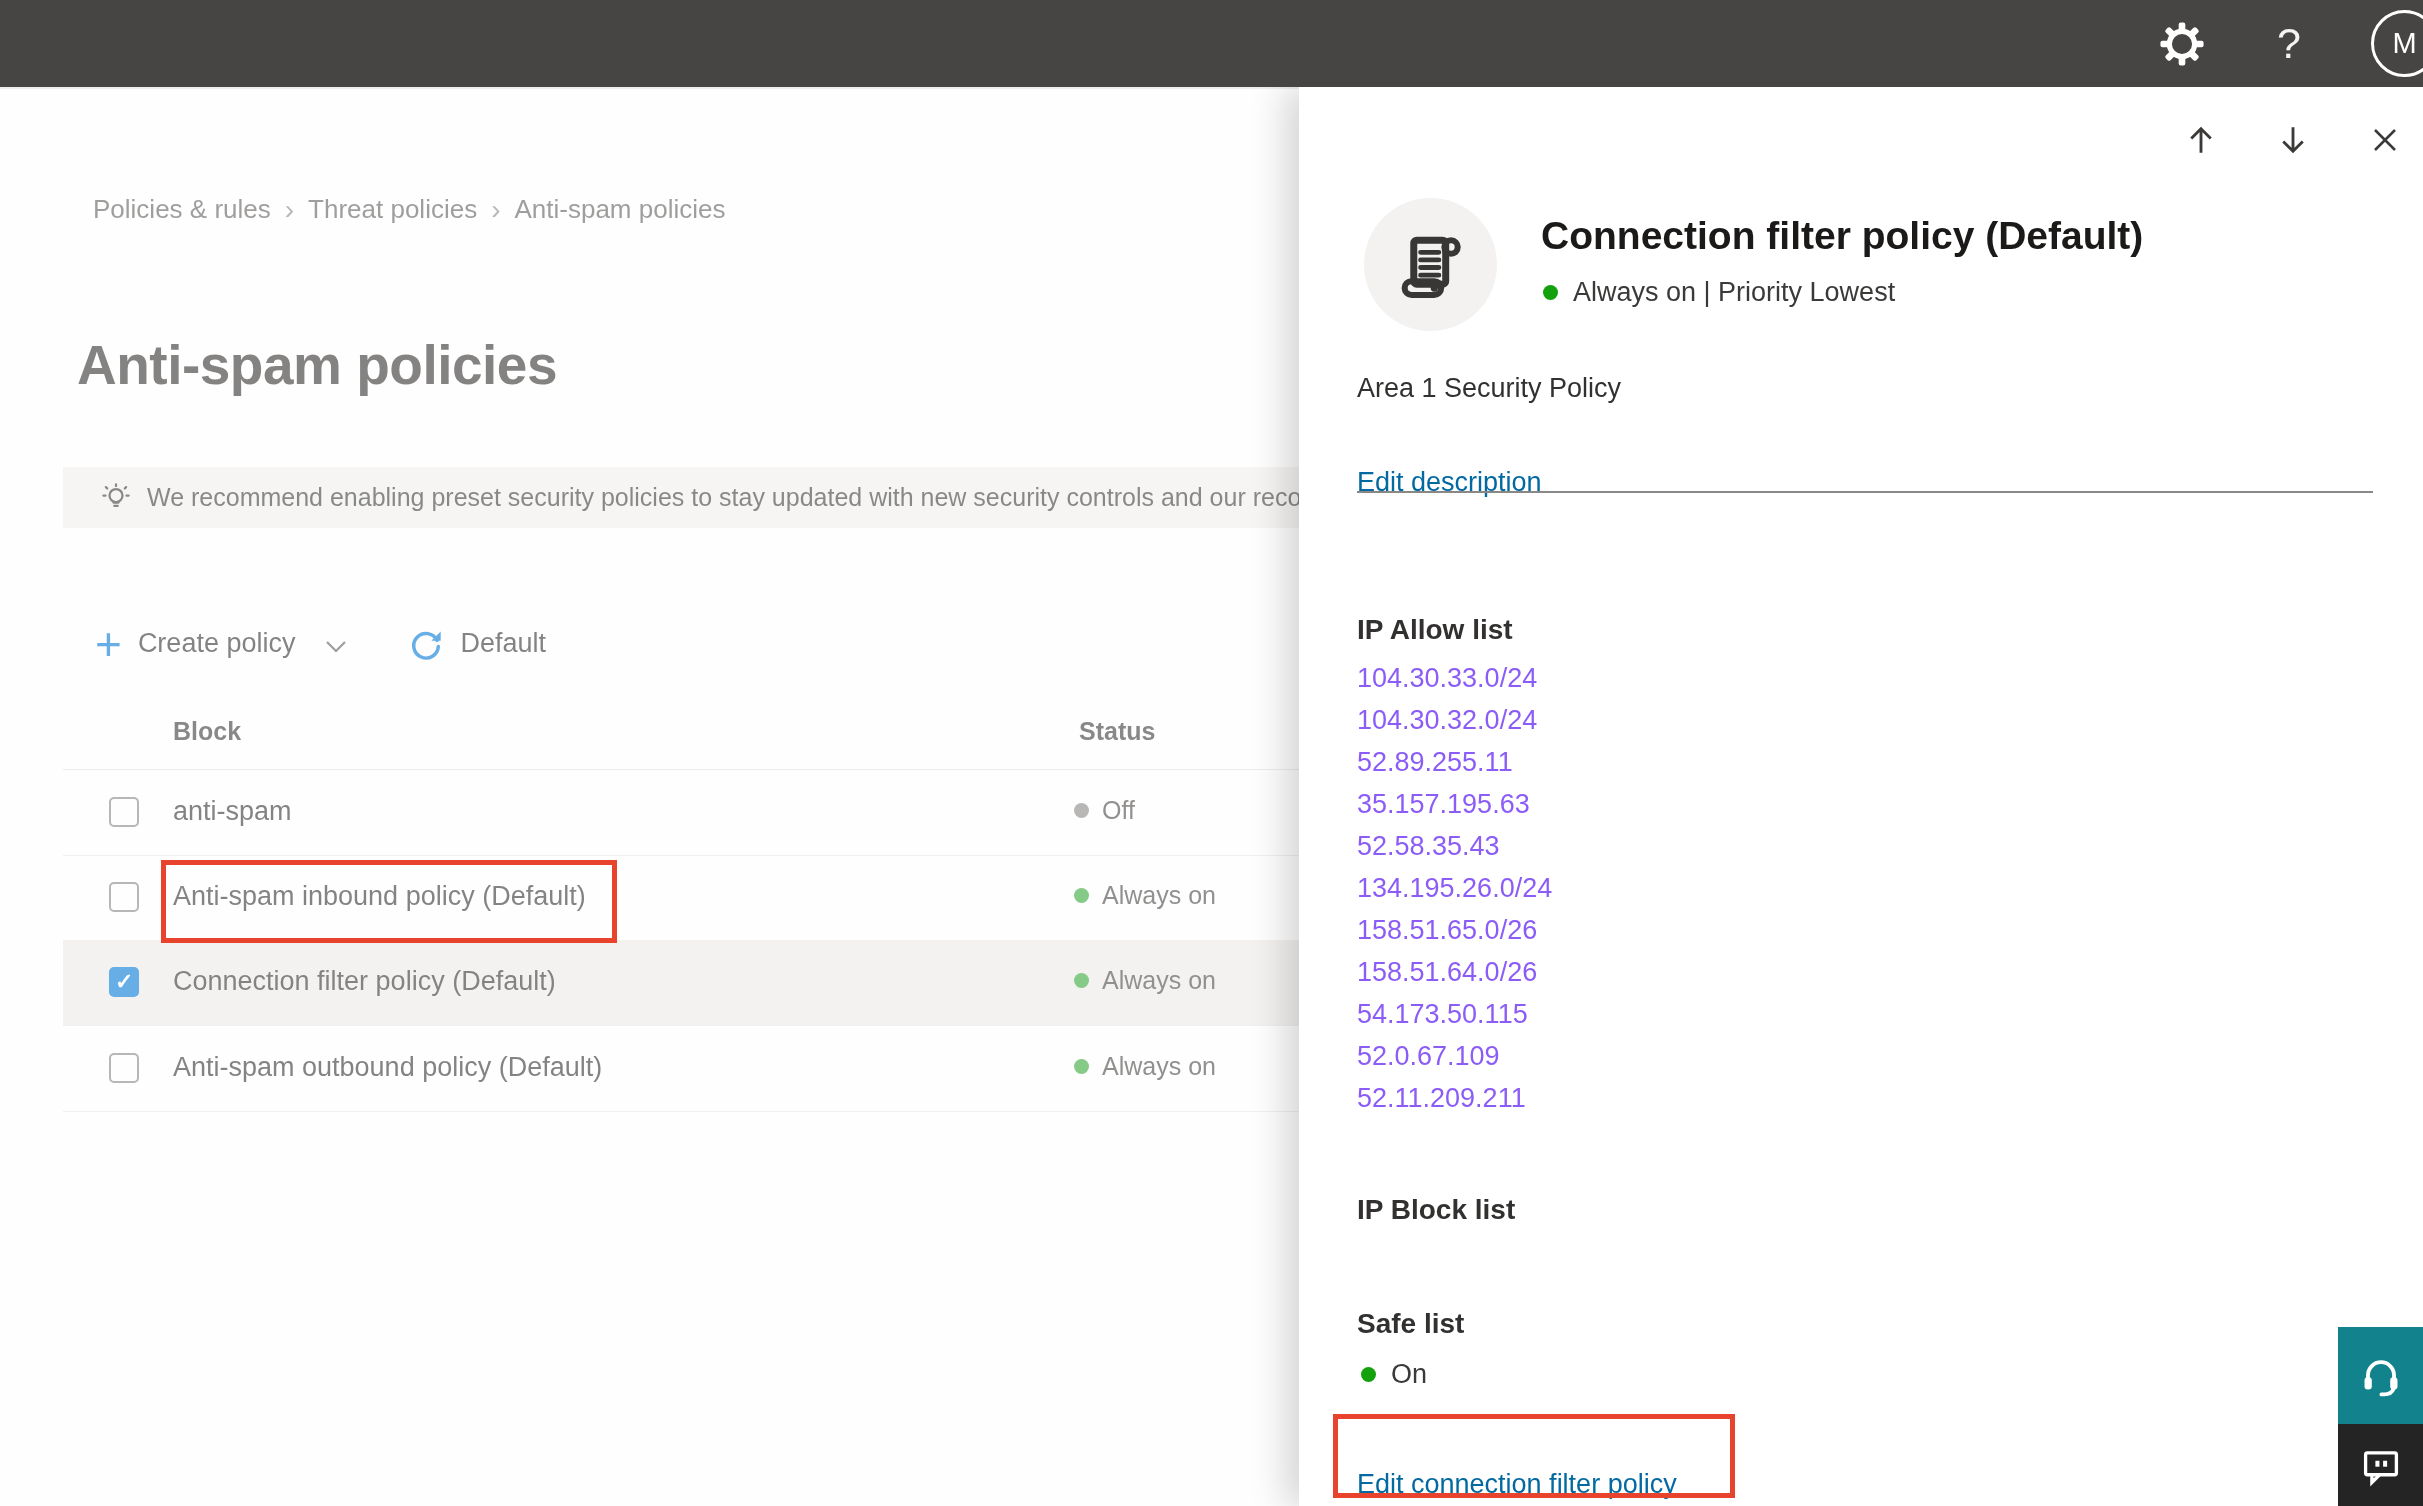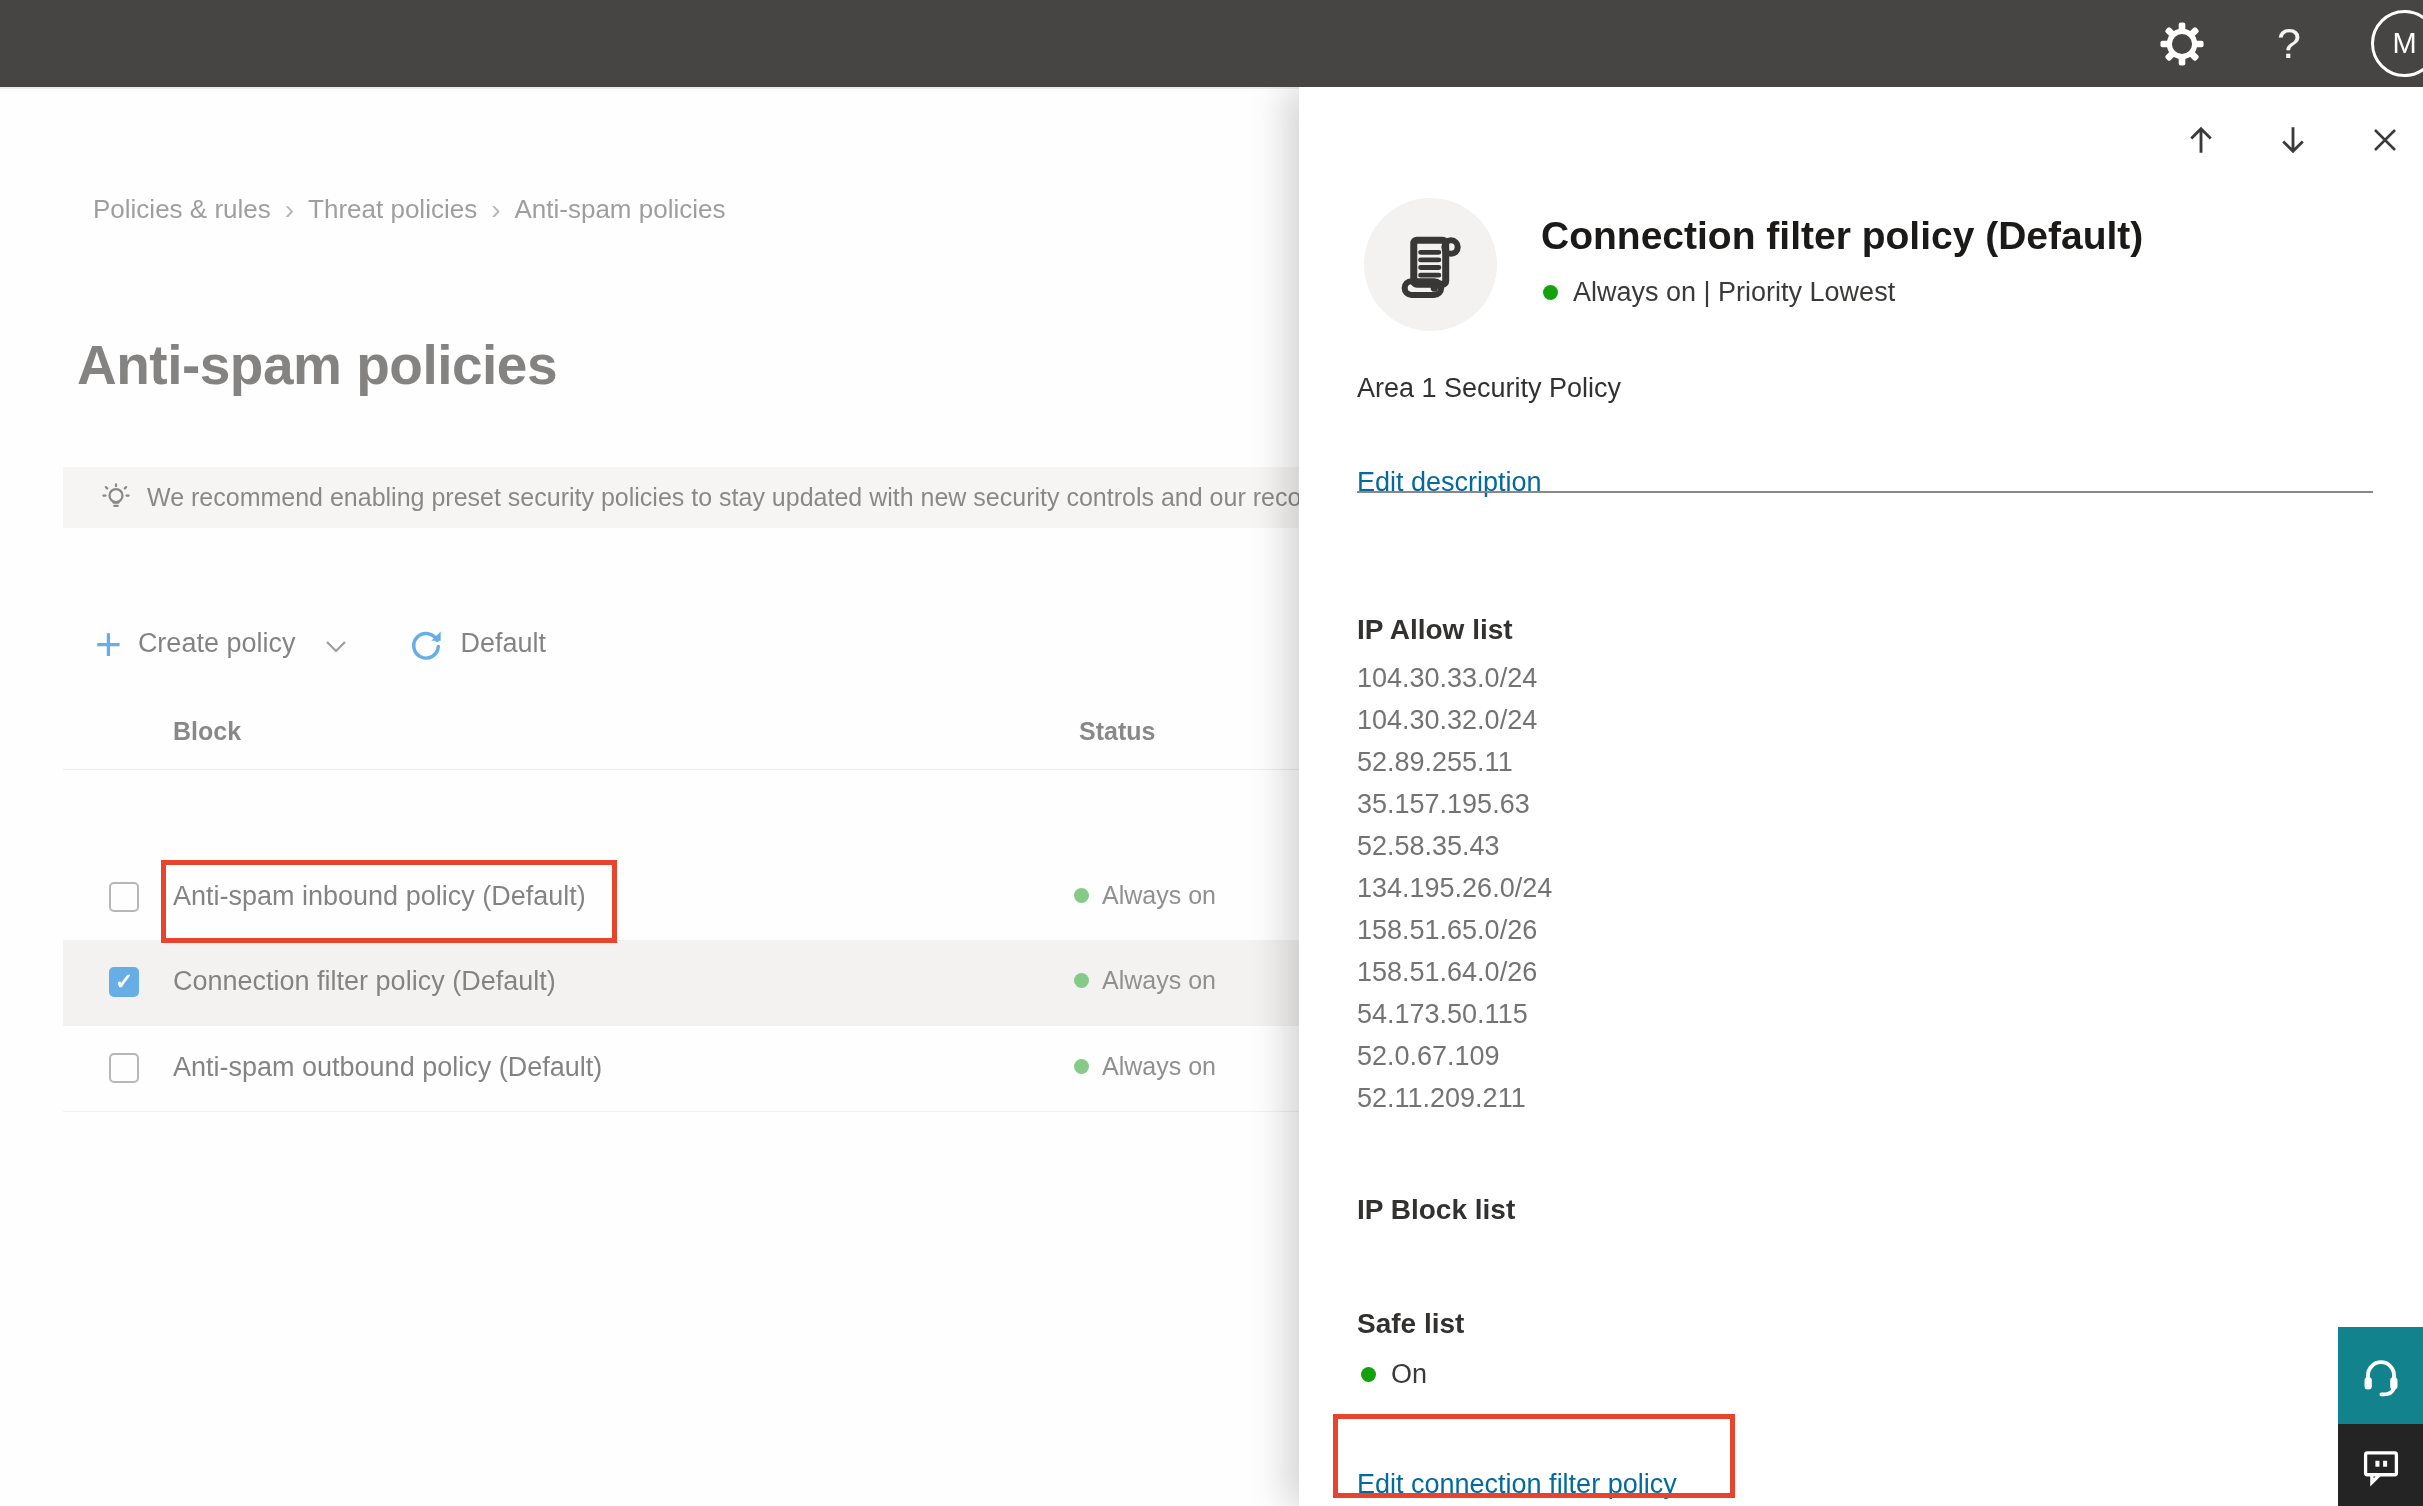"104.30.33.0/24" .iplist { color: #737373 -> #8b5cf6 }
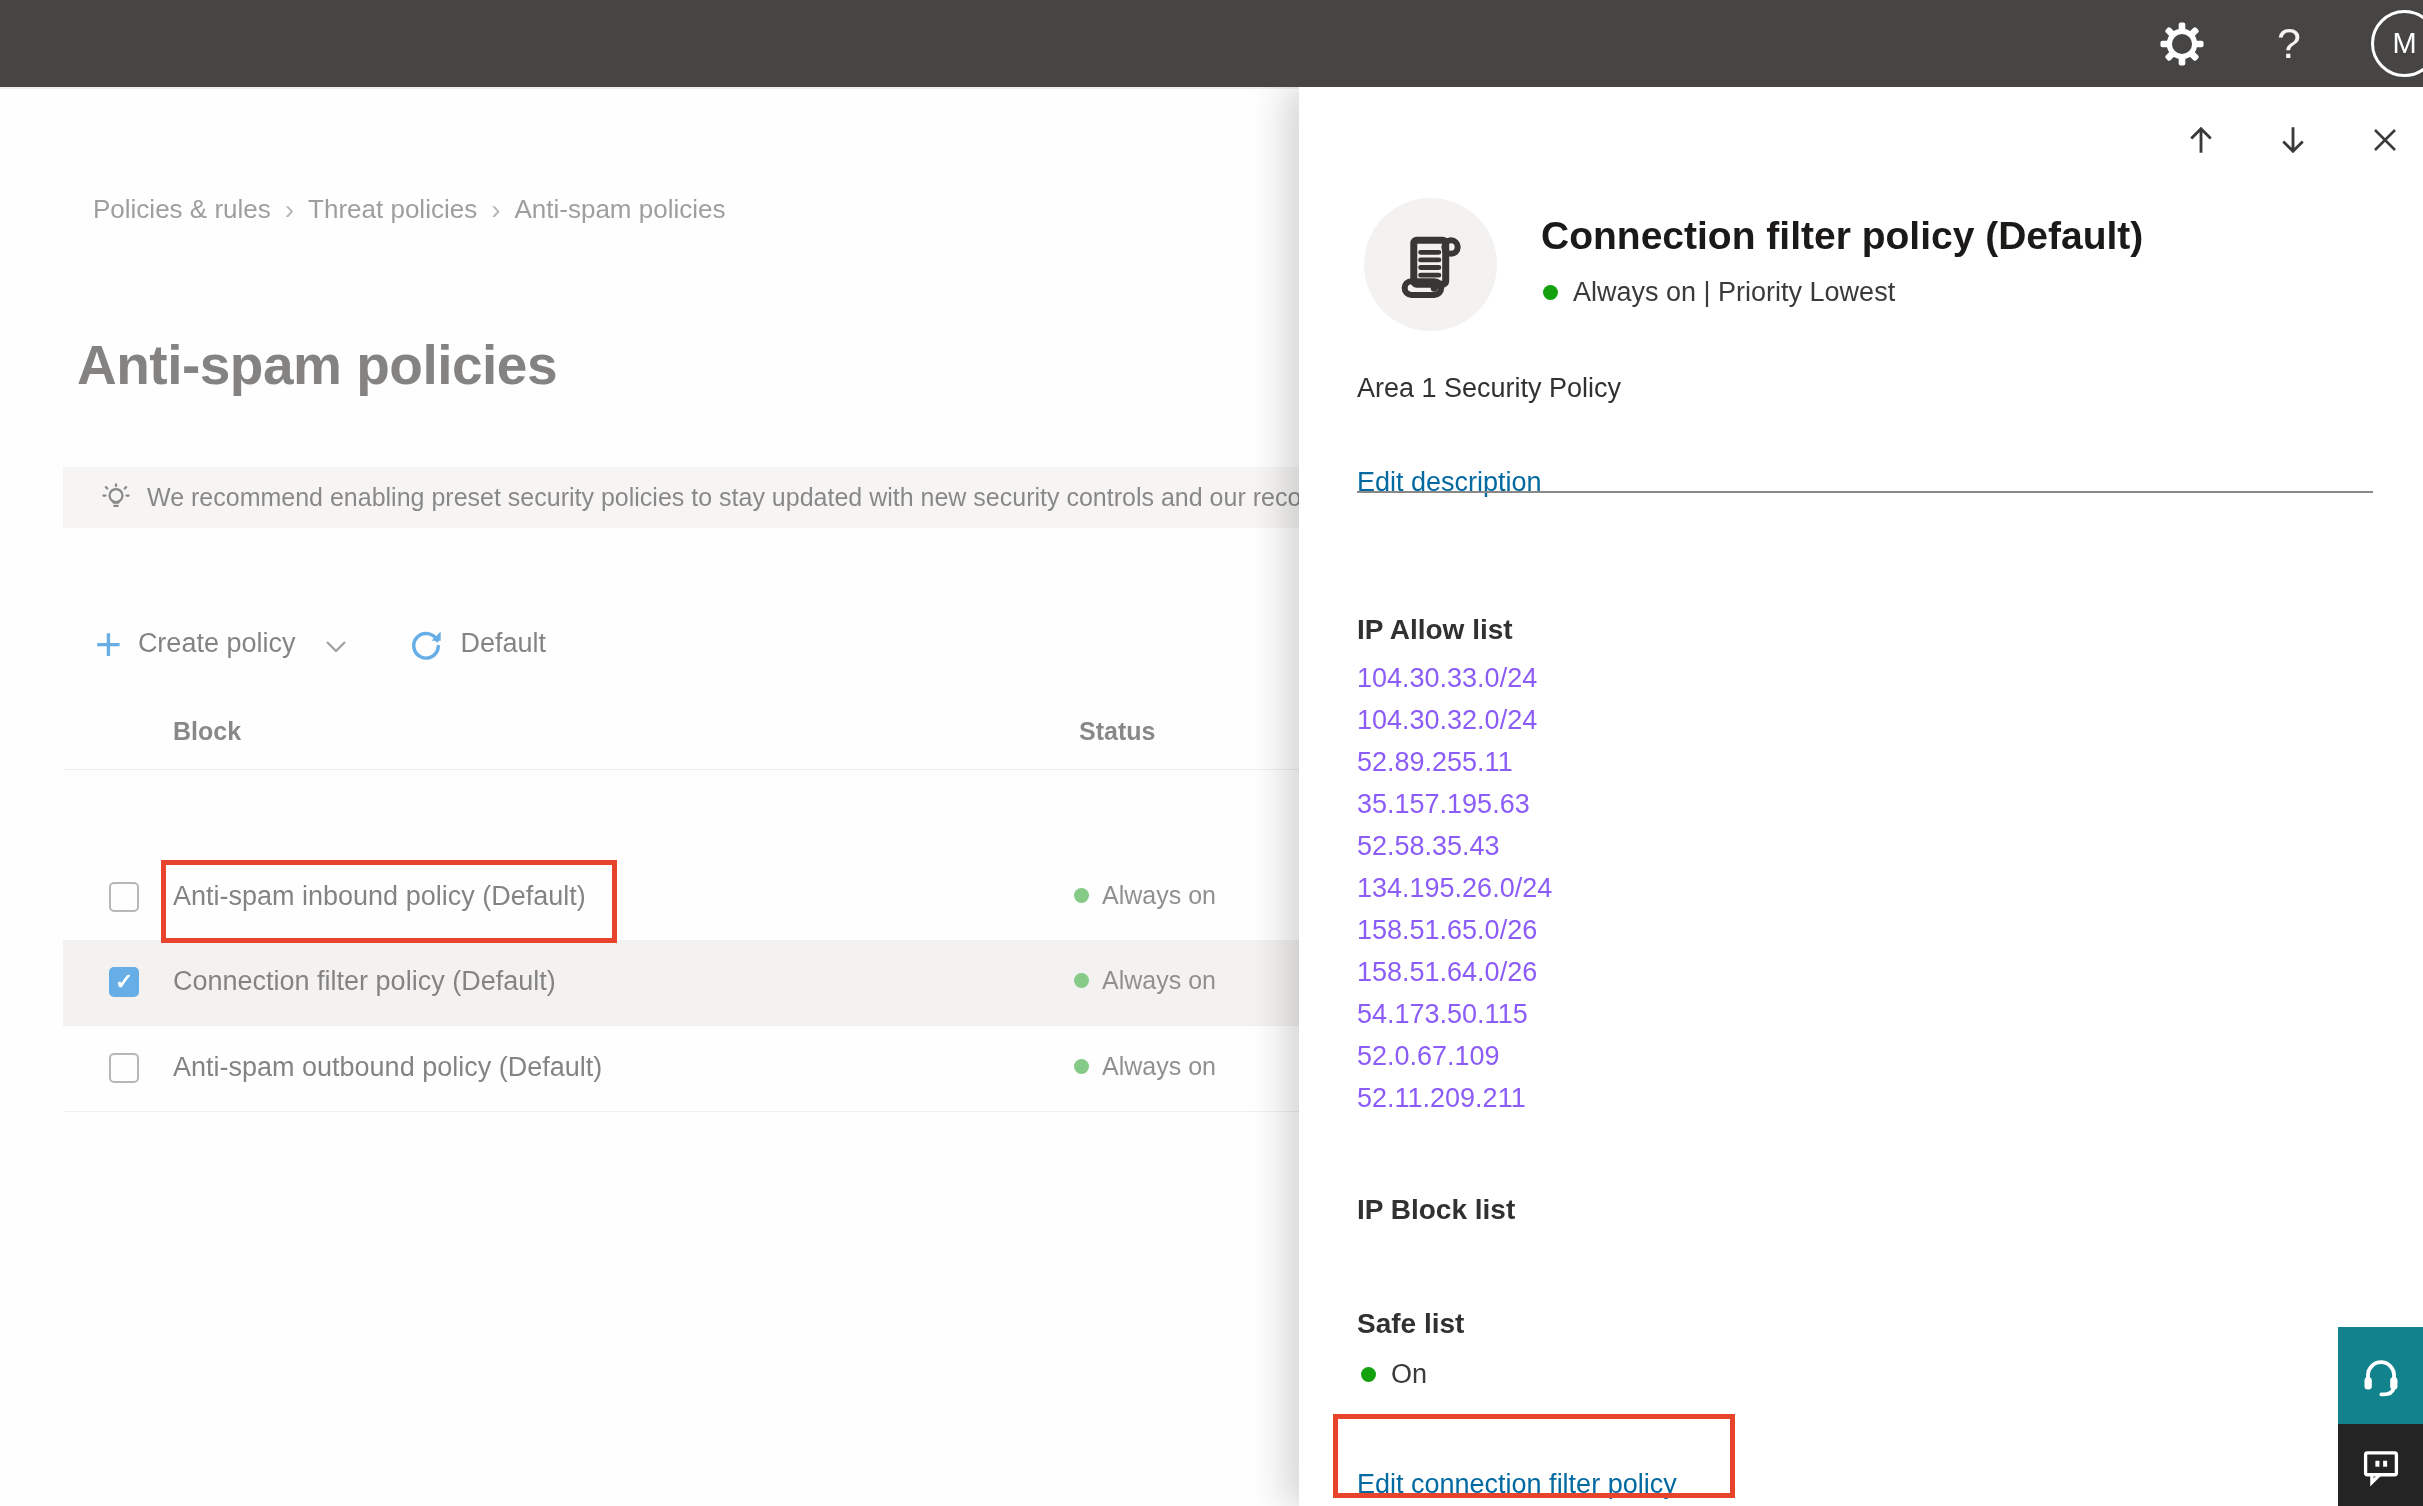"anti-spam" div.trow { html: none -> <div> <span></span> <span>anti-spam</span> <span> <i></i> <span>Off</span> </span> </div> }
